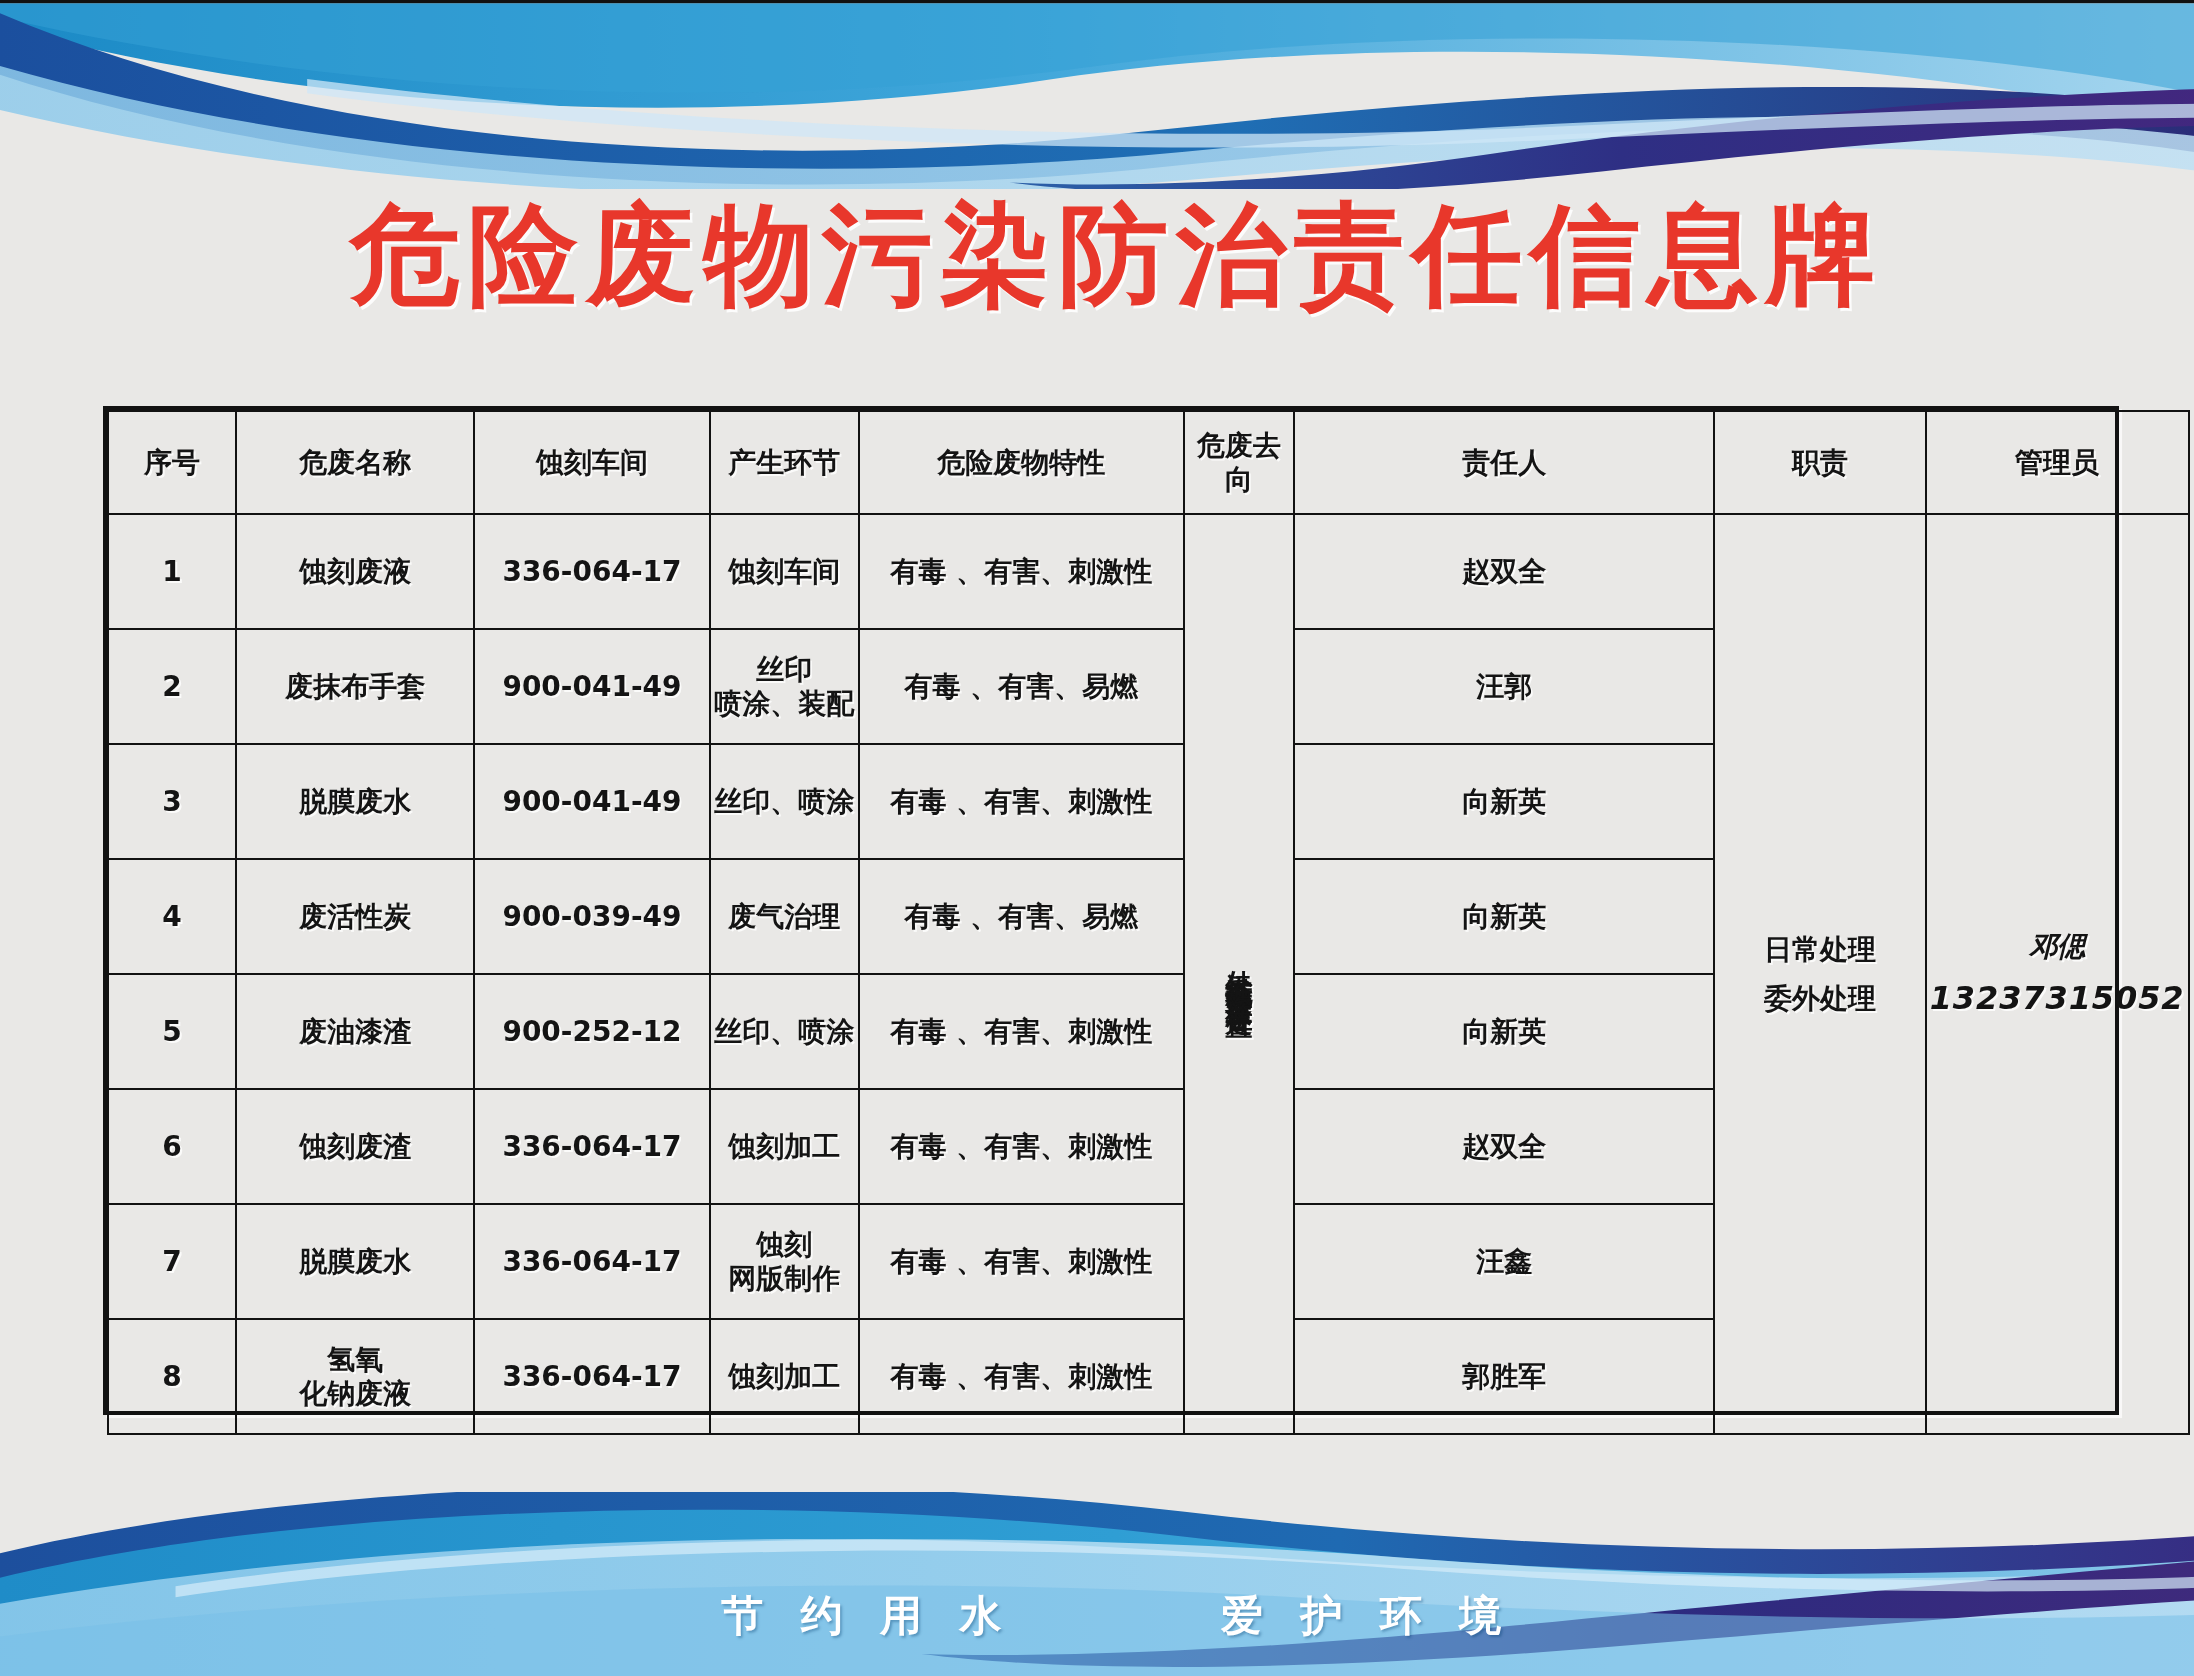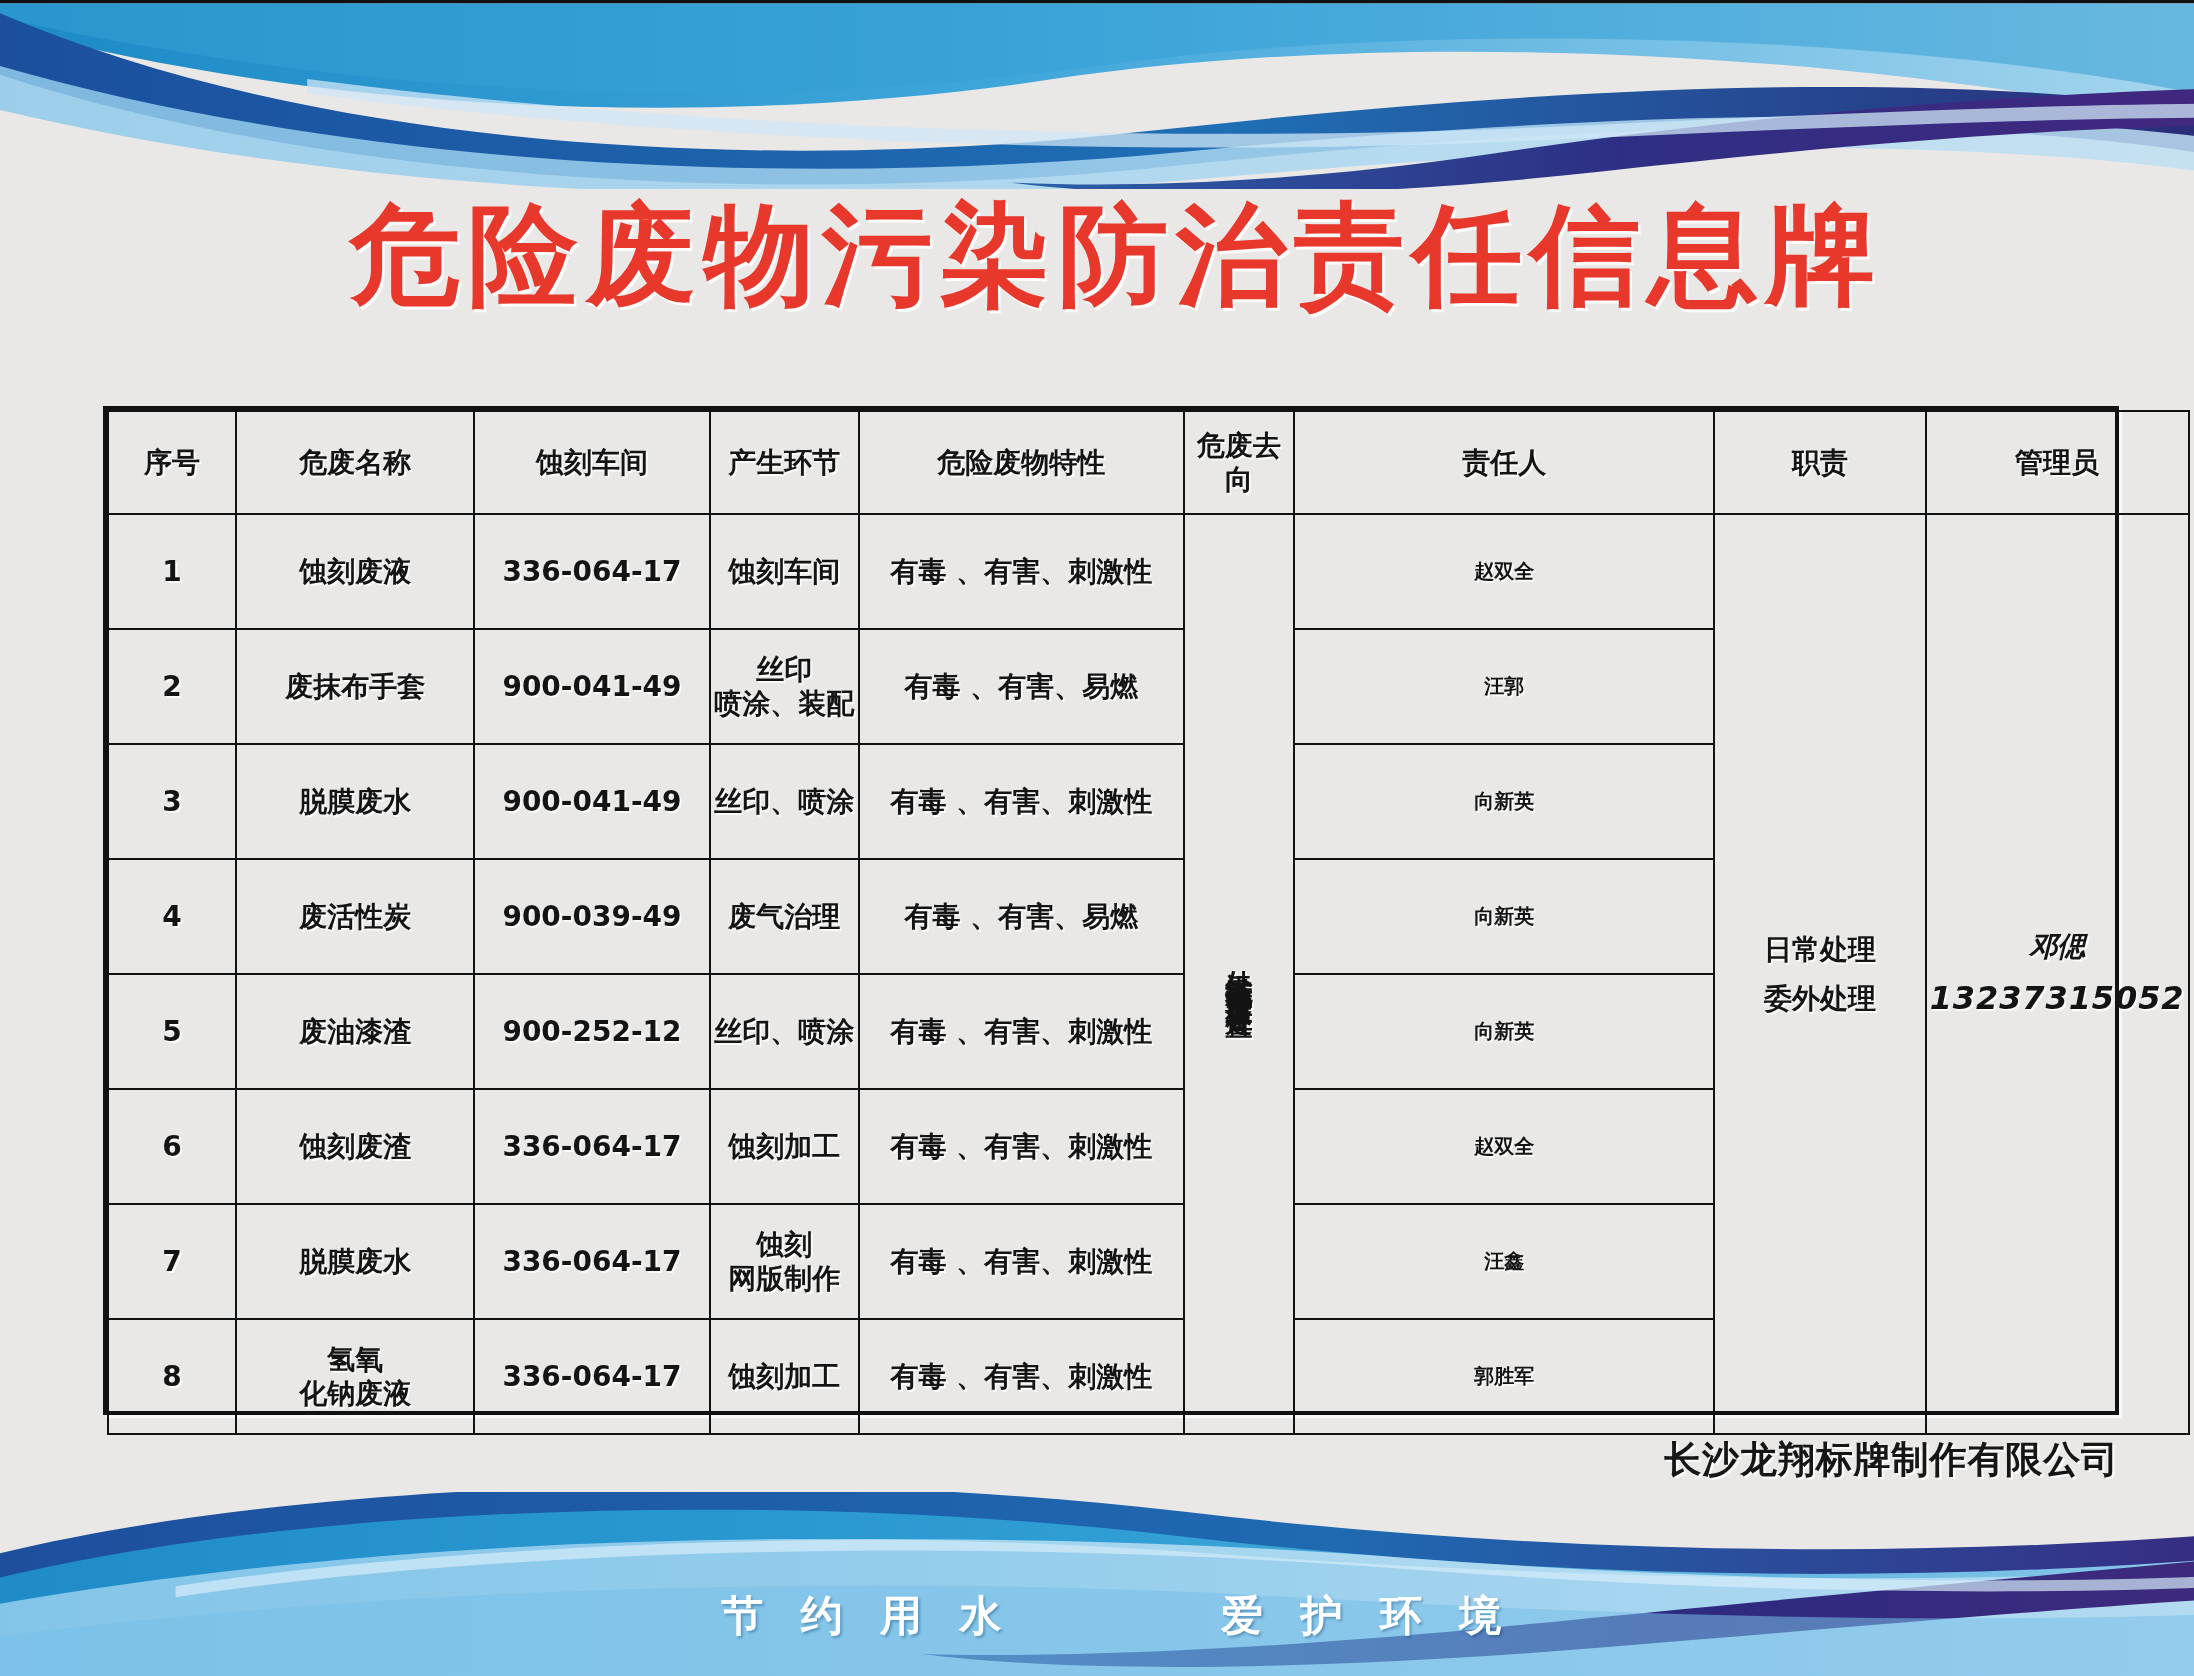"赵双全" .person-stack .p-row { font-size: 20px -> 28px }
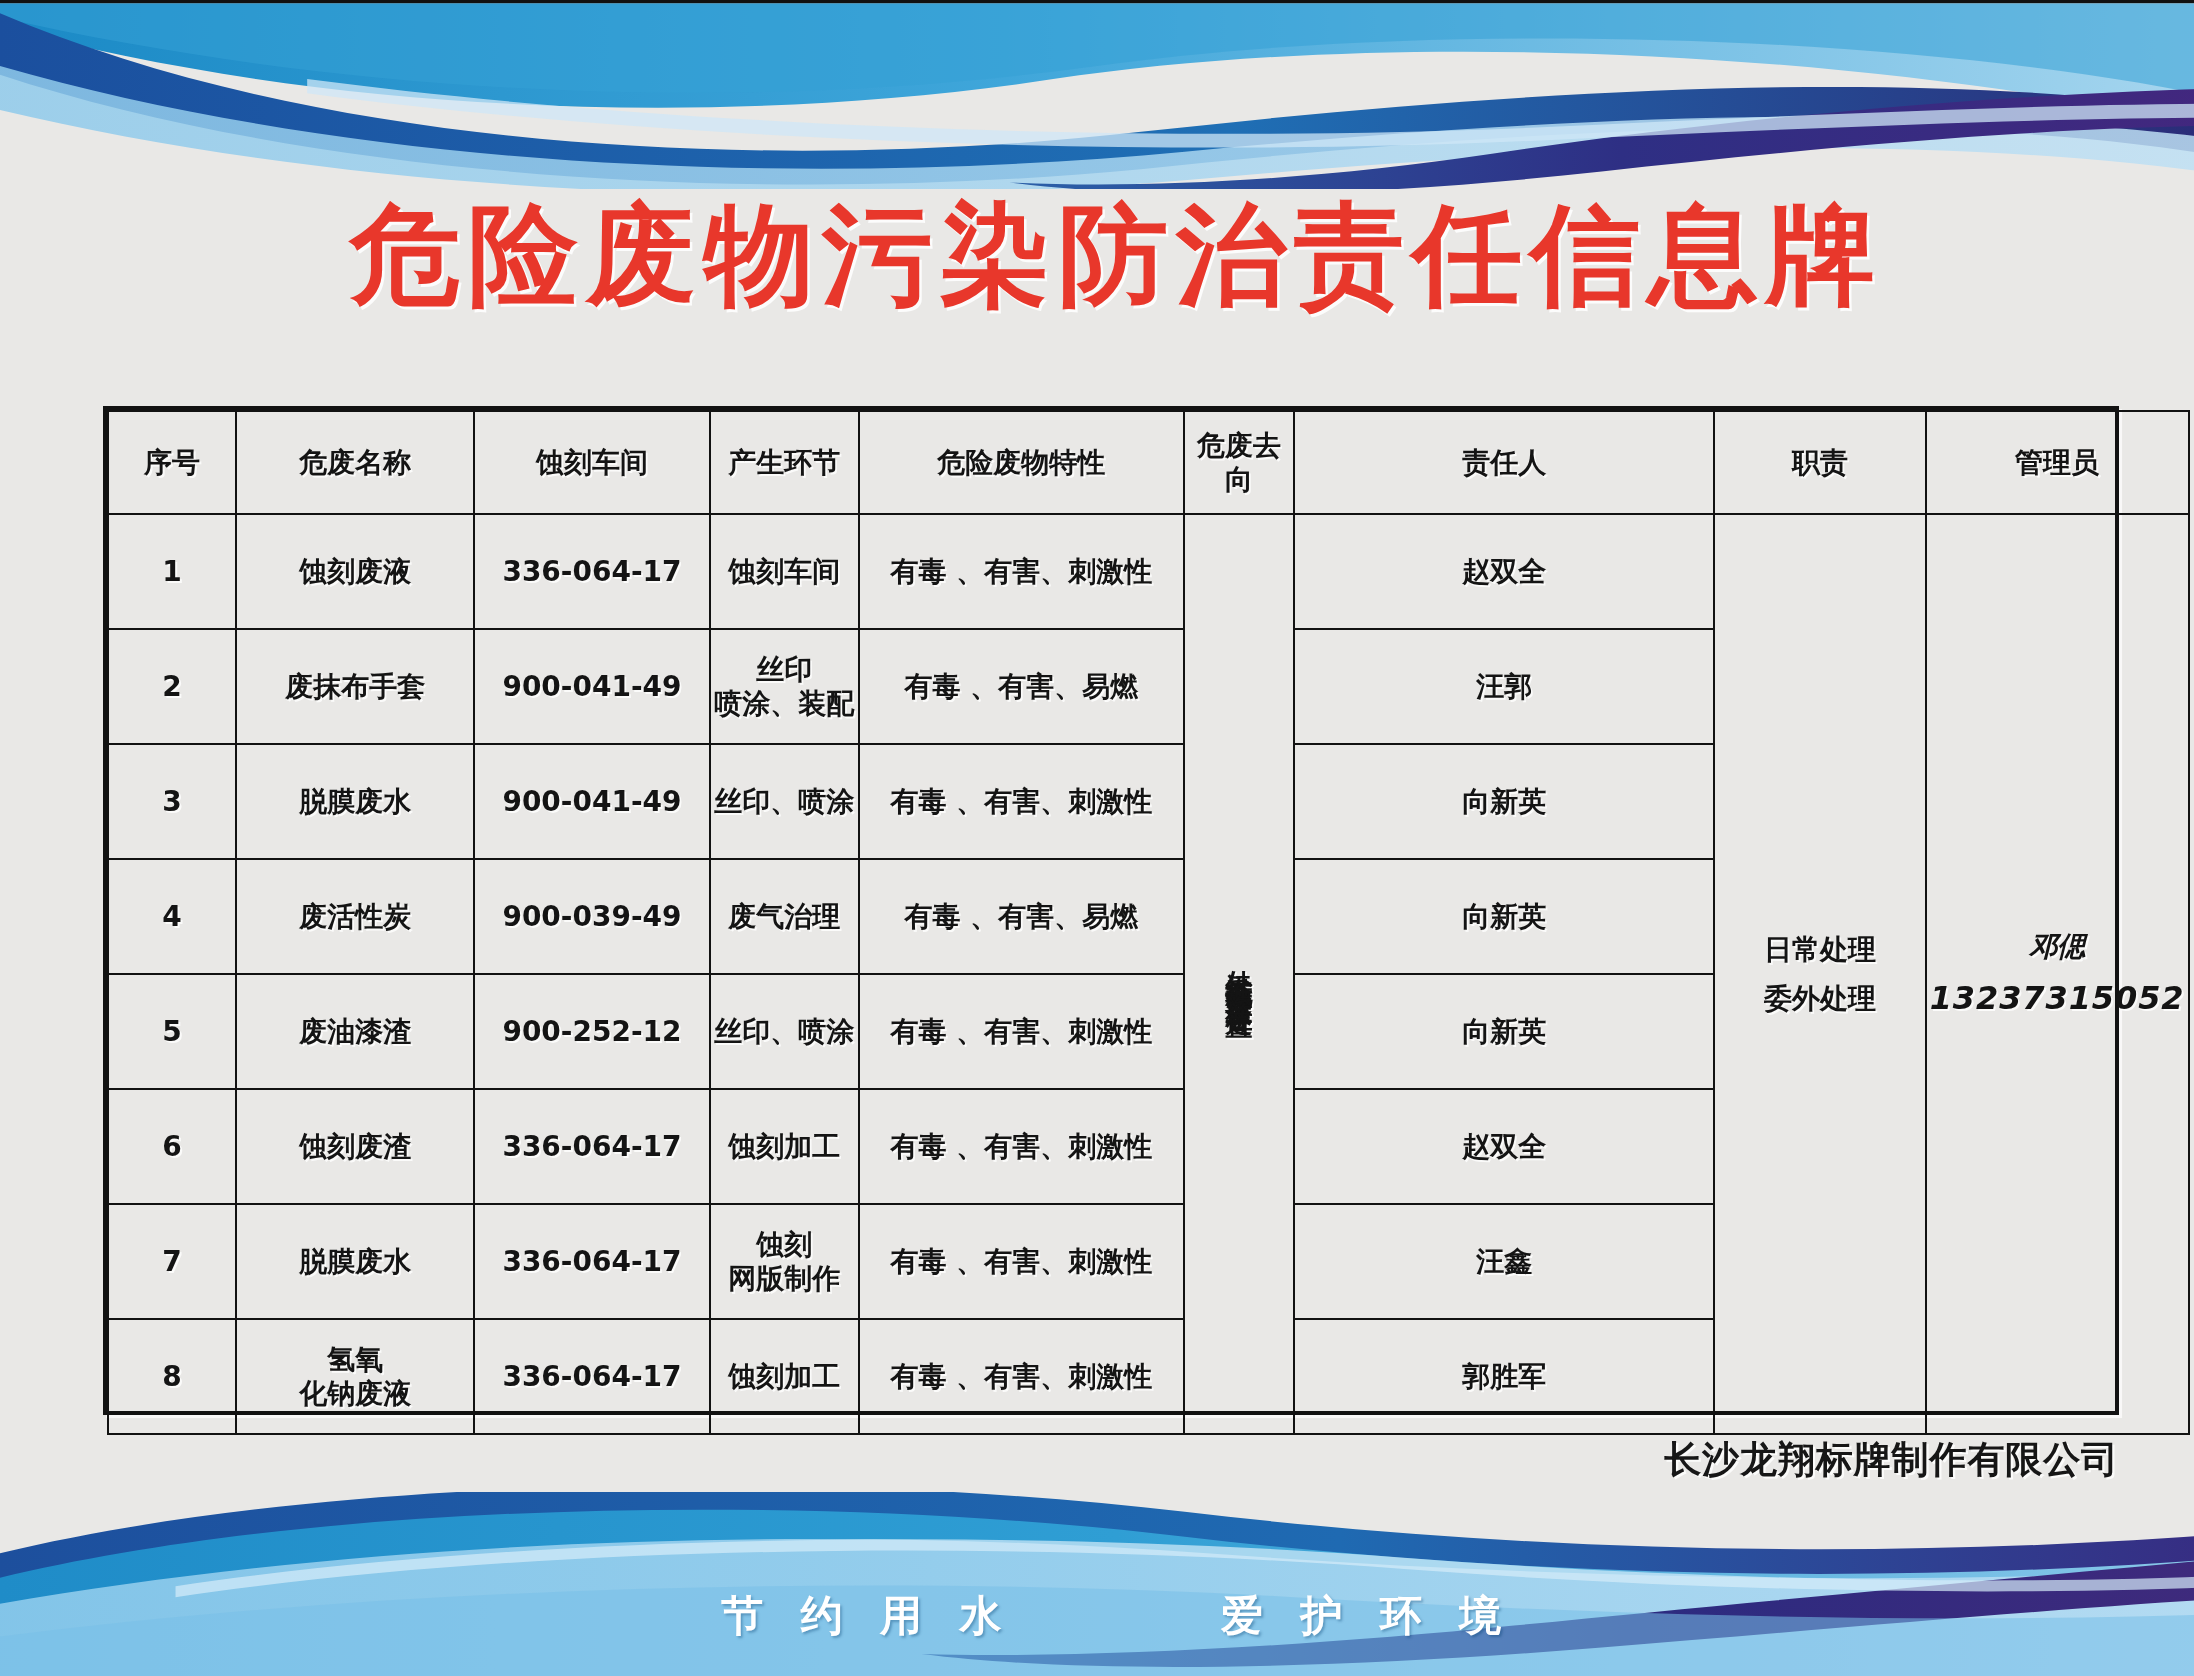"长沙龙翔标牌制作有限公司" div.company { html: <div>长沙龙翔标牌制作有限公司</div> -> none }
